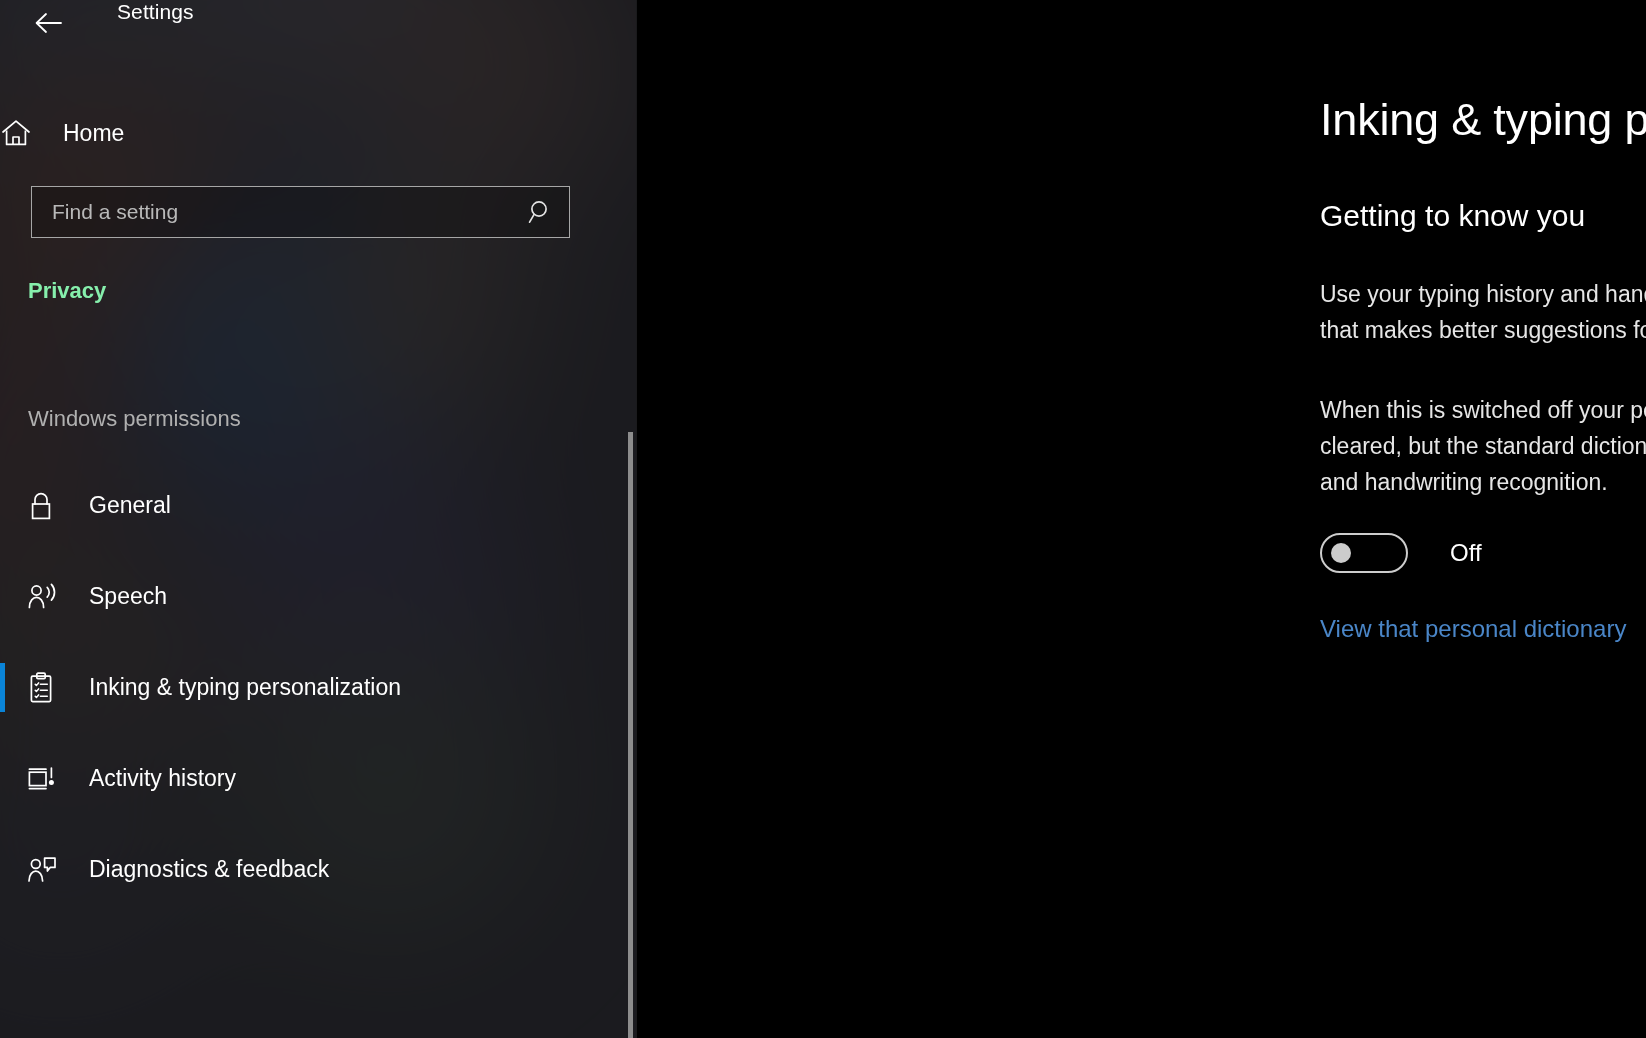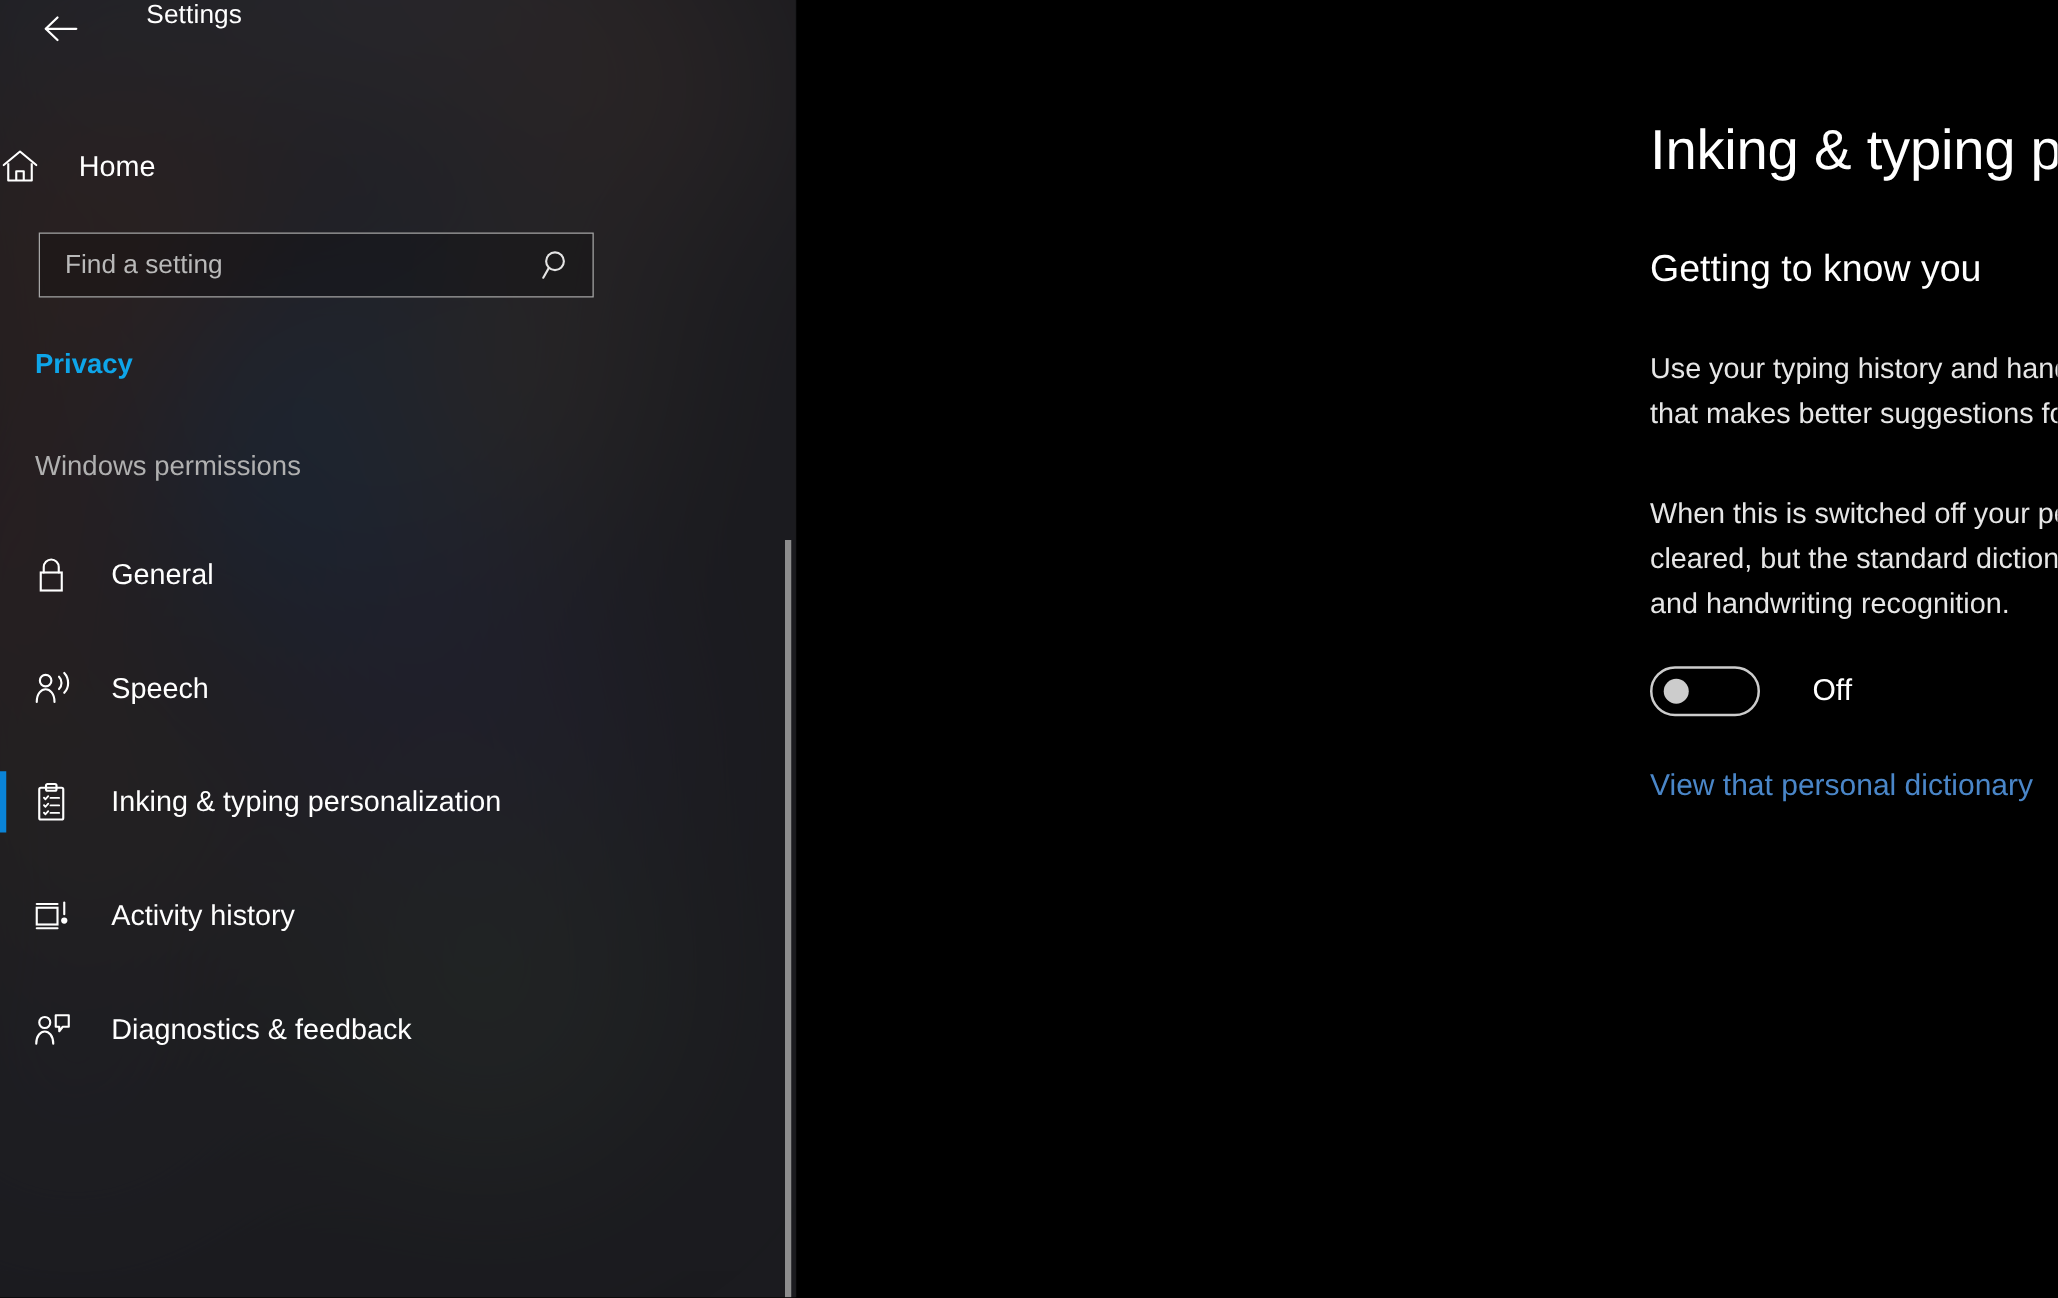"Find a setting" .search-wrap { width: 444px -> 539px }
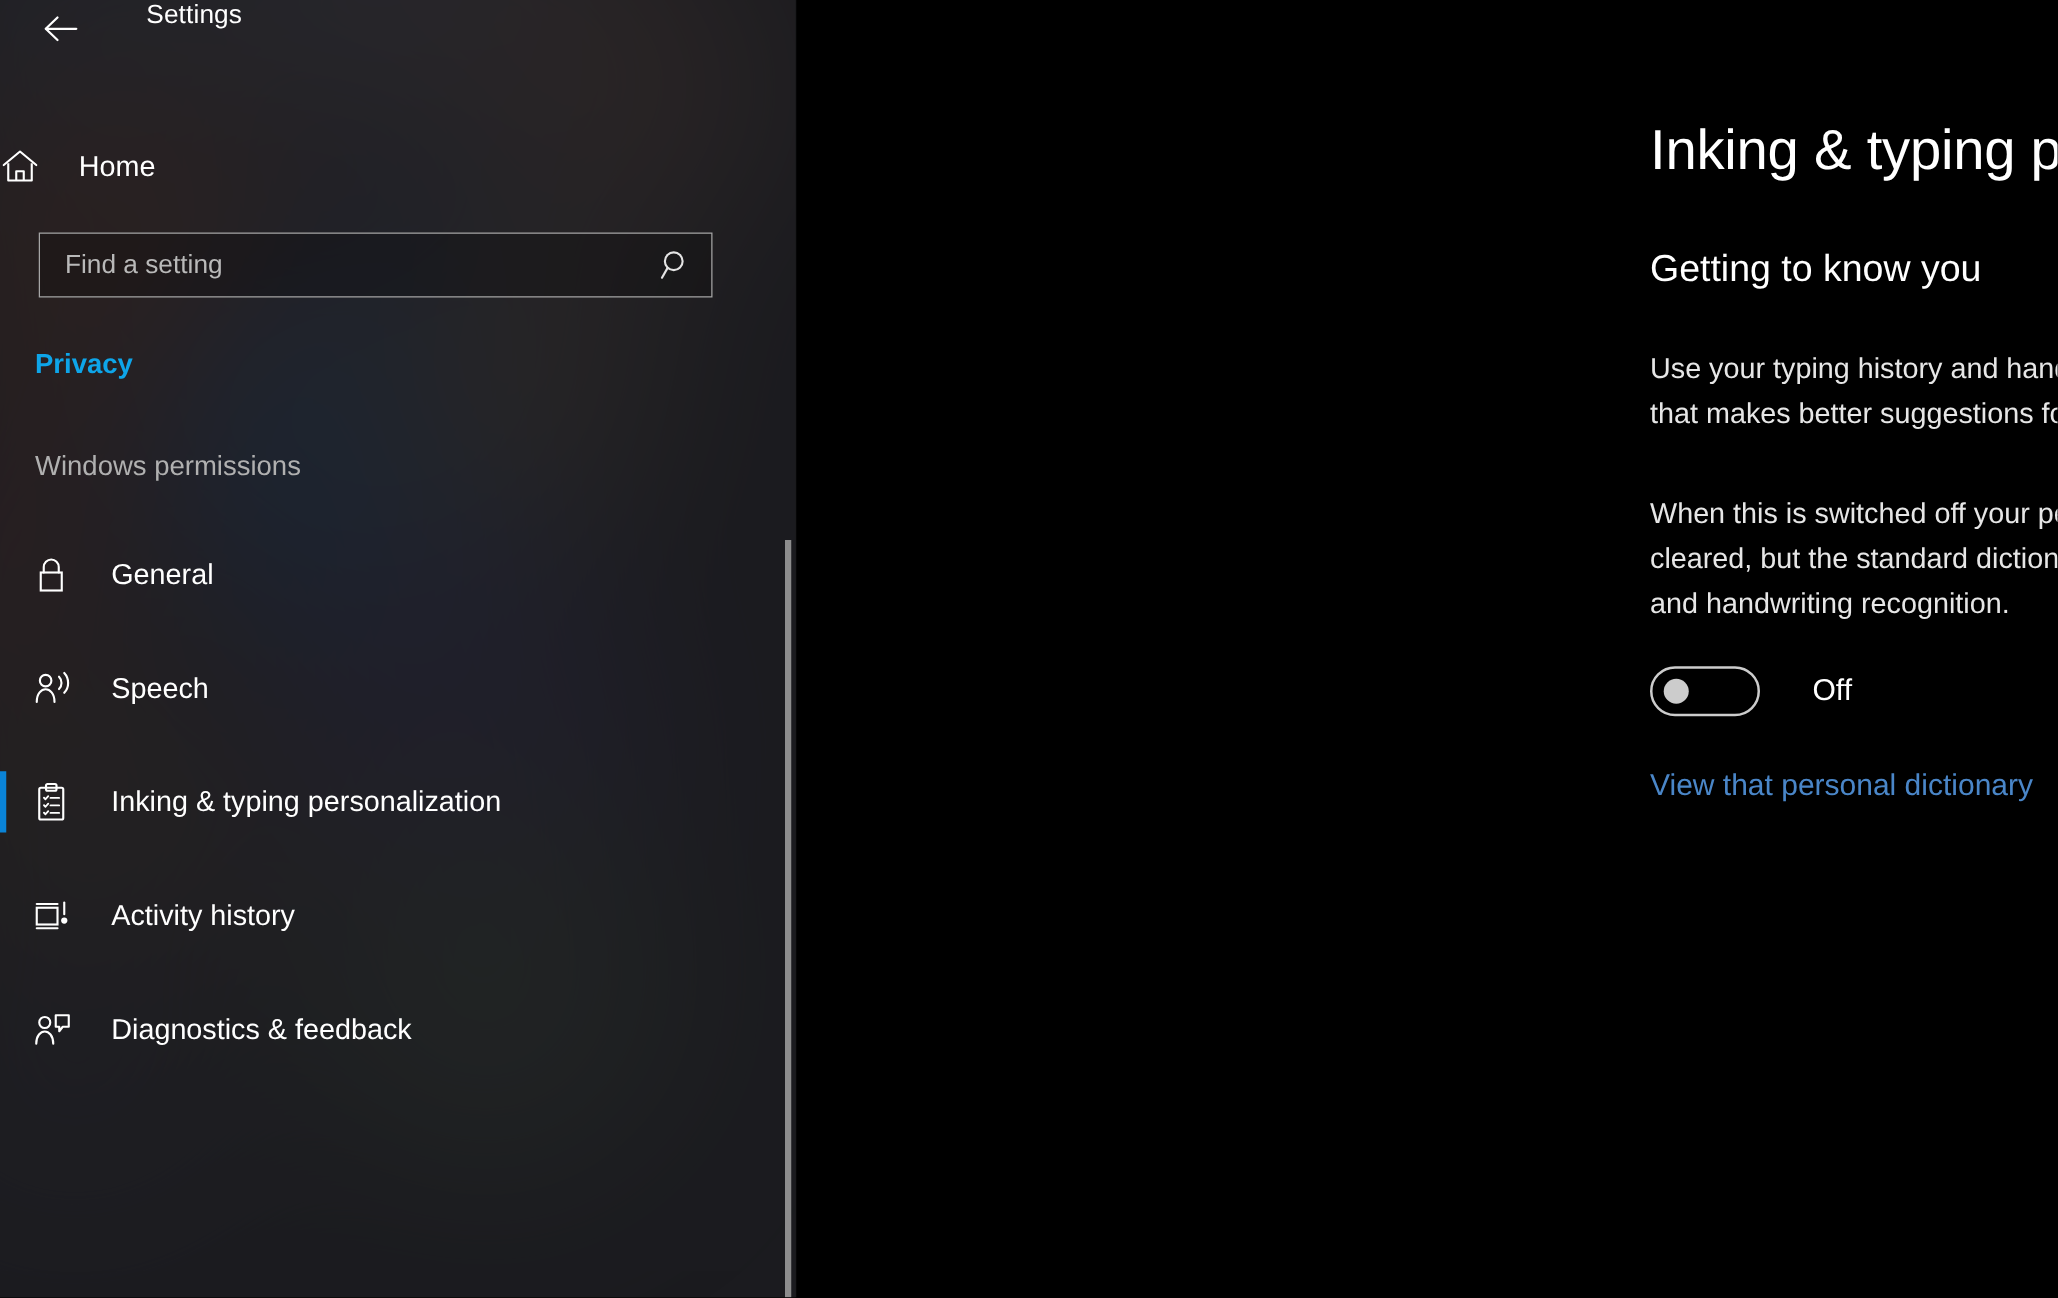"Privacy" .group-title { color: #0ea5e9 -> #86efac }
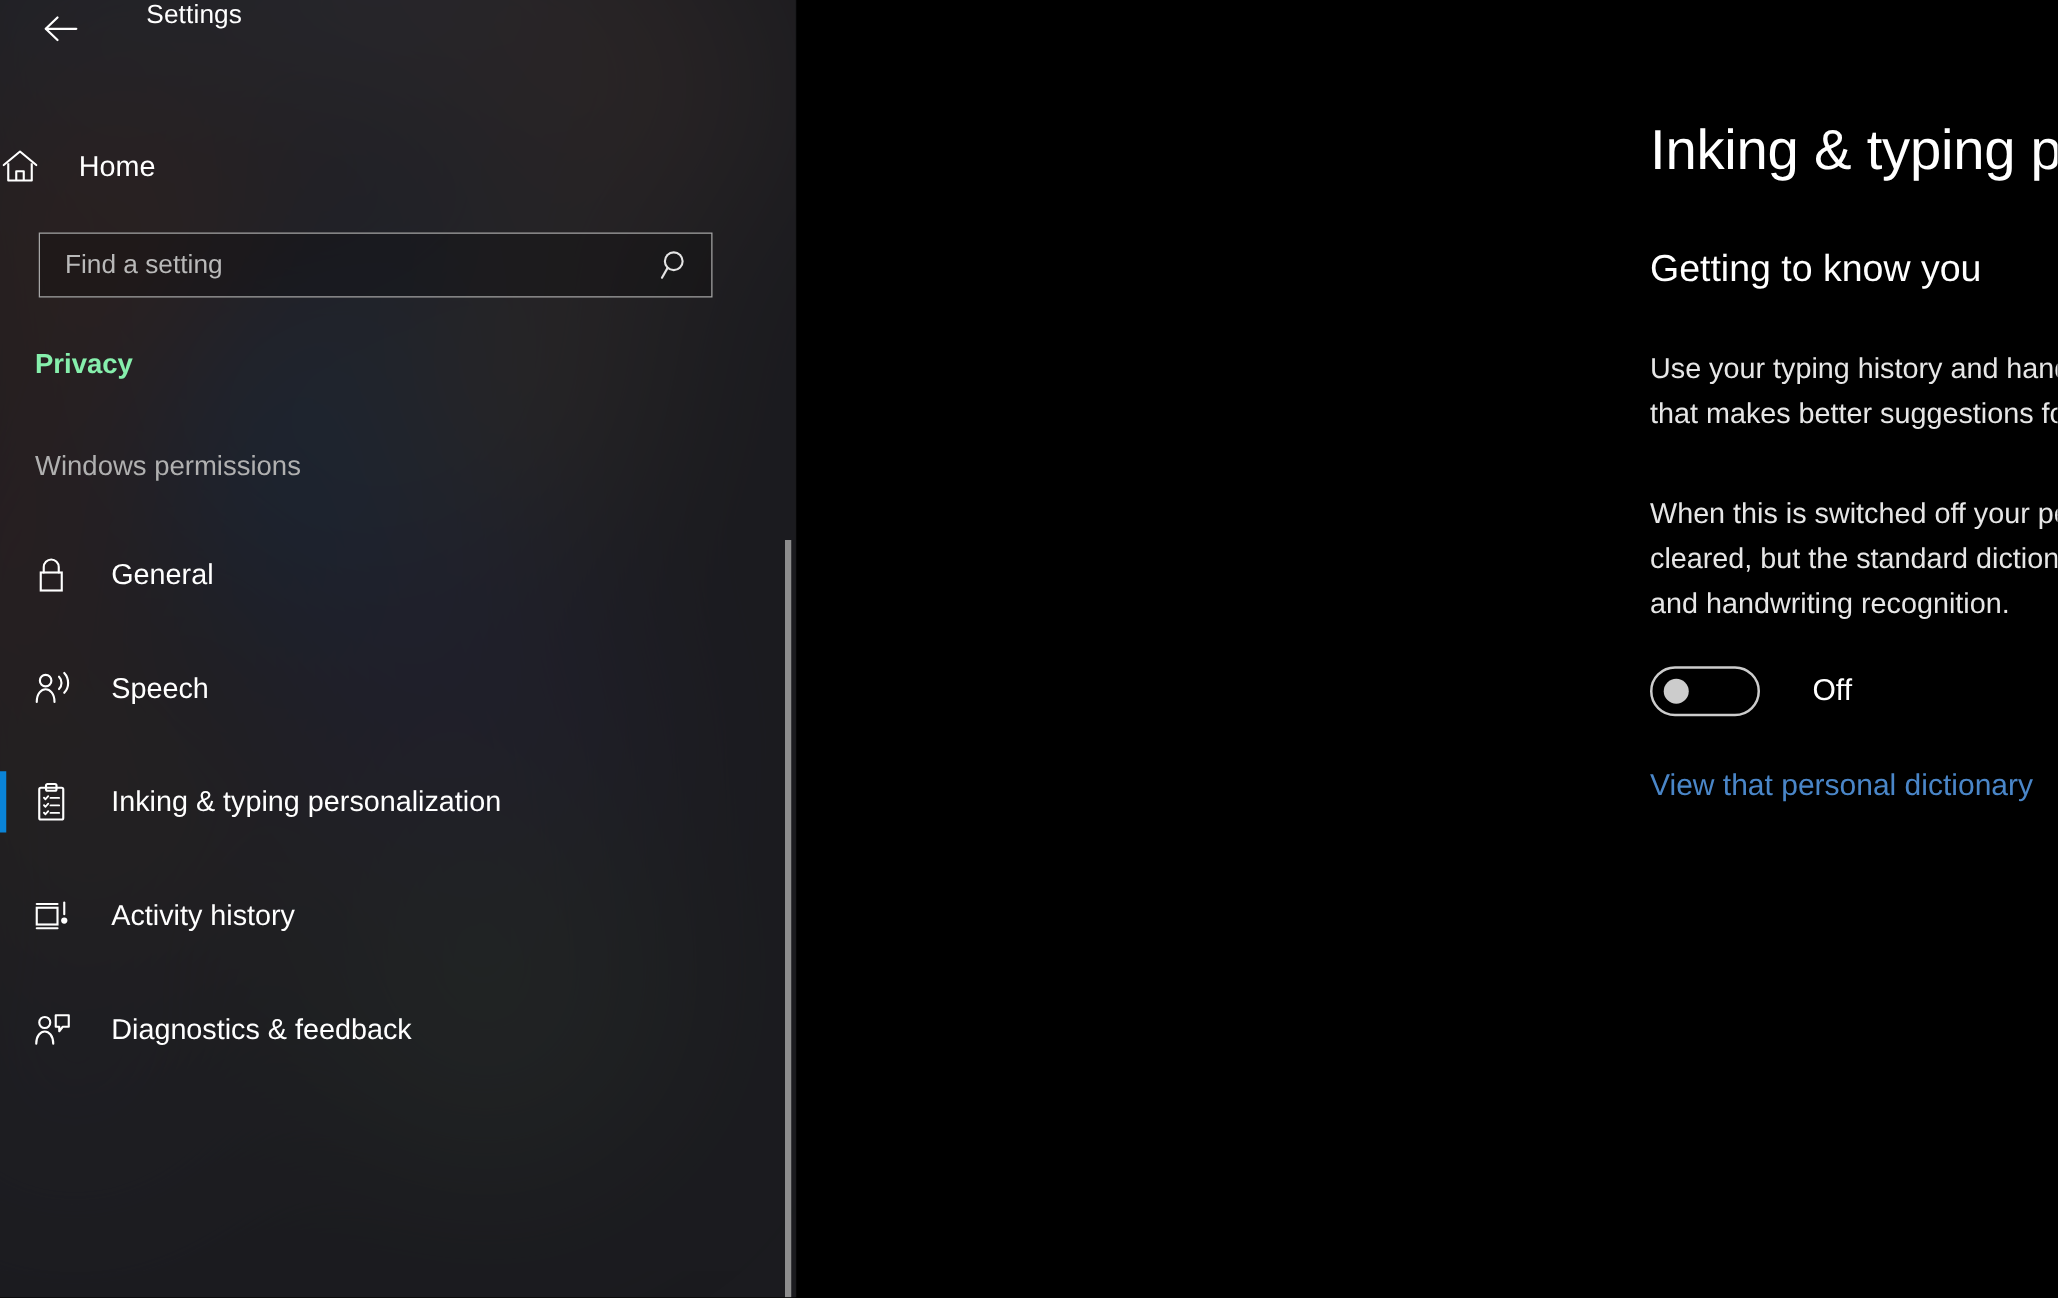"Windows permissions" .group-sub { margin: 56px 0 0 28px -> 102px 0 0 28px }
